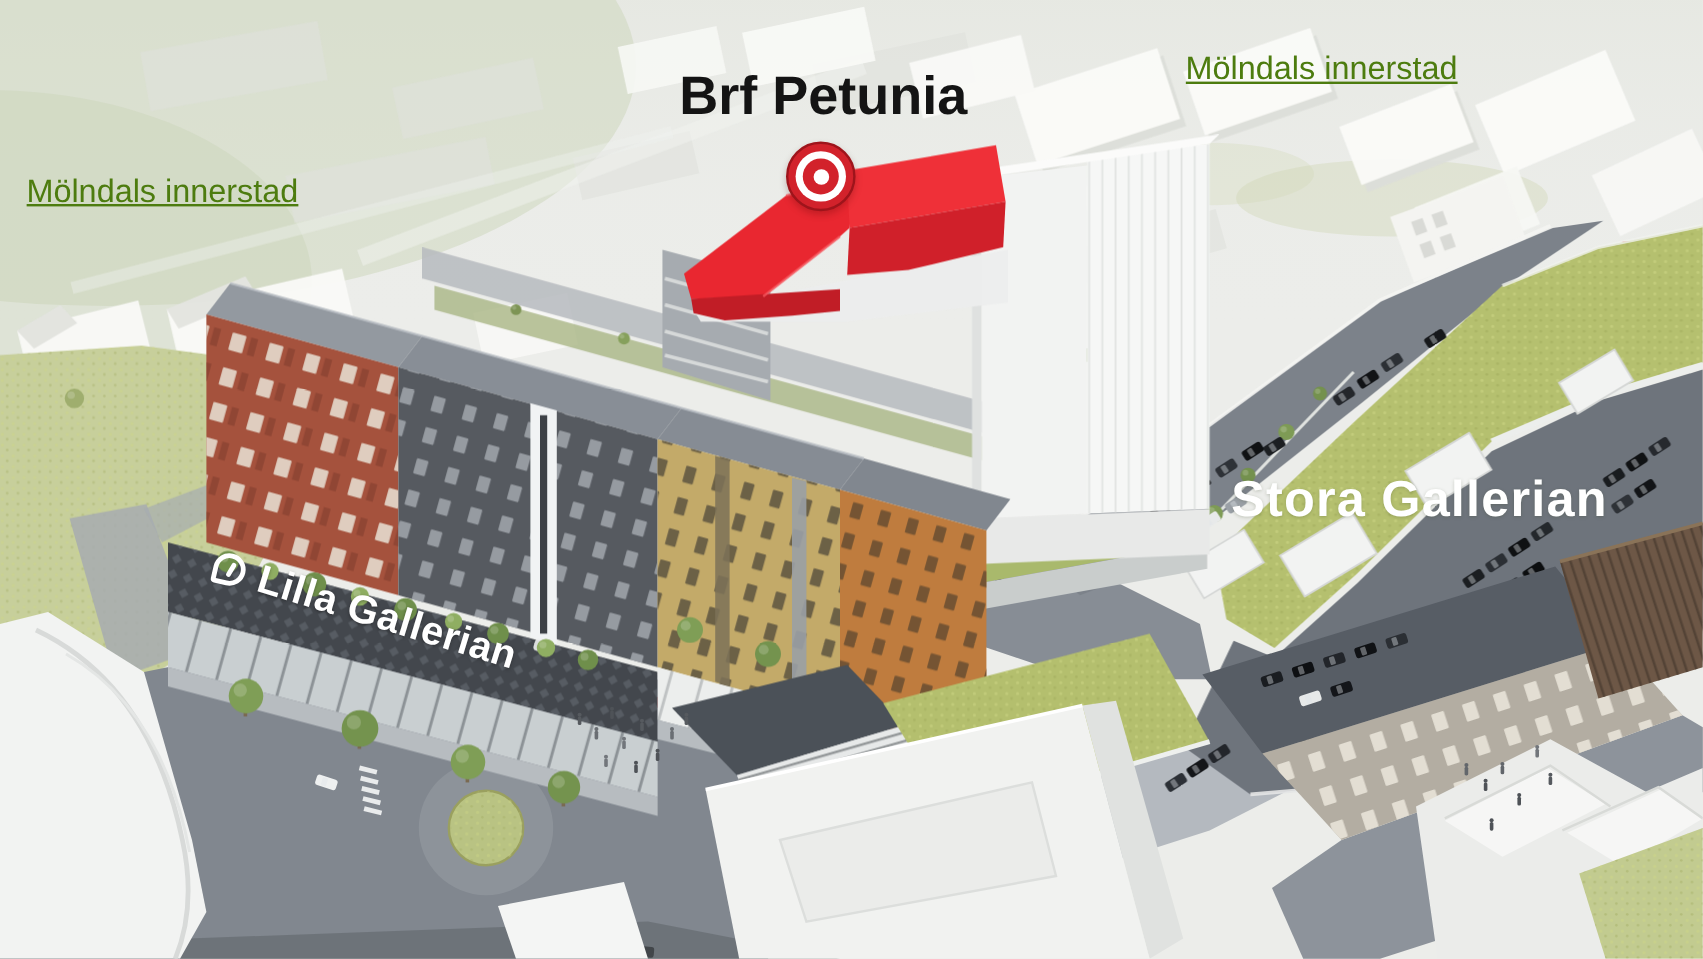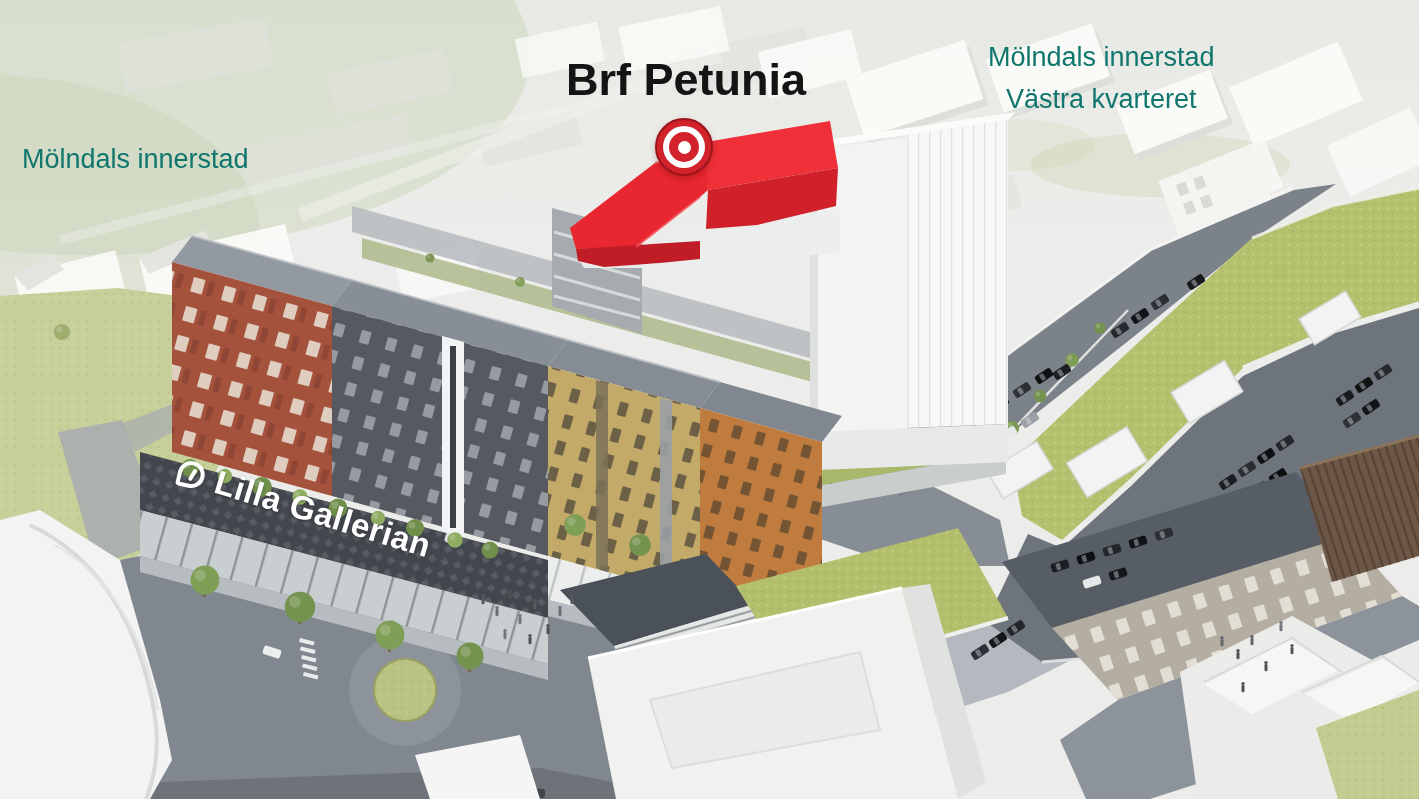"Brf Petunia" .stage { text-align: center -> none }
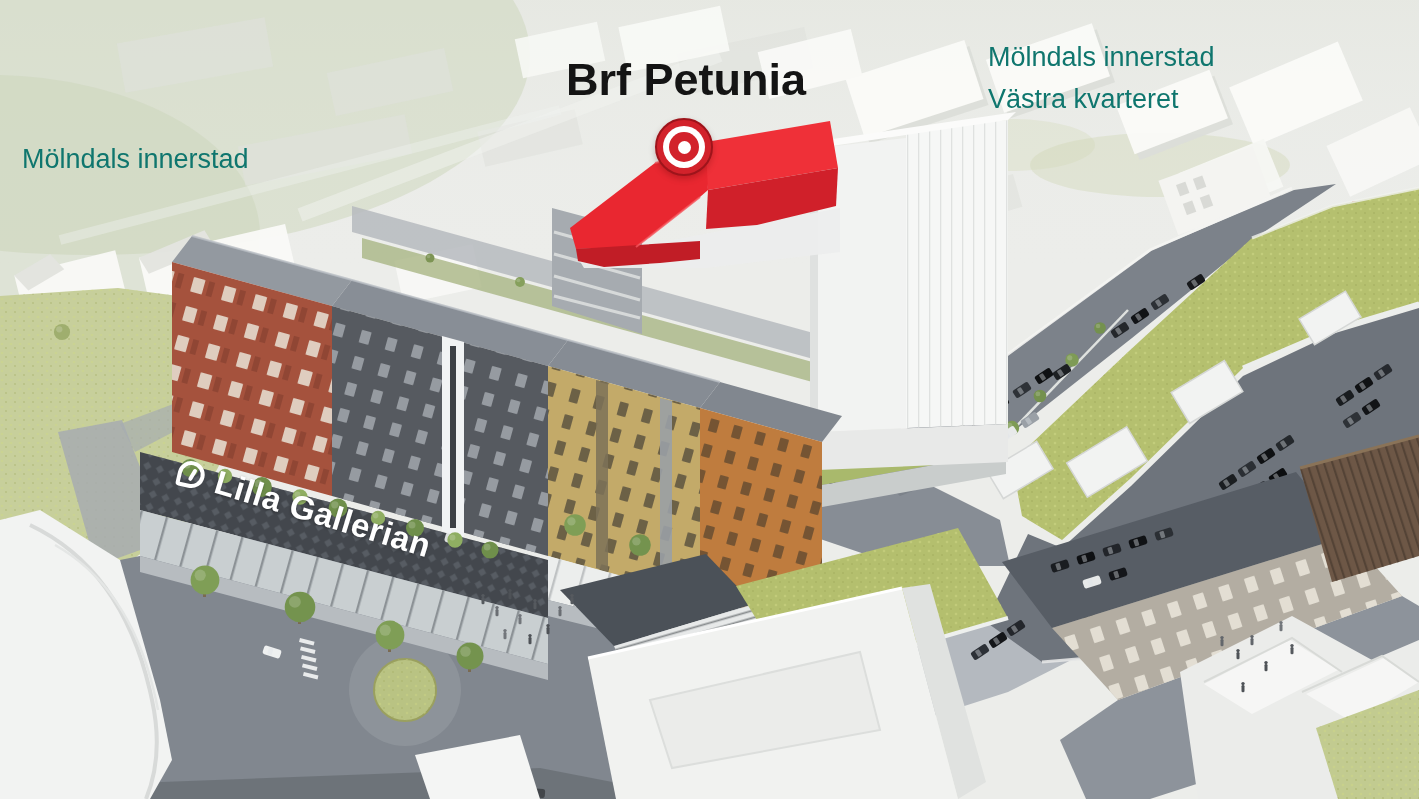"Mölndals innerstad" .lbl-district { color: #0f766e -> #4d7c0f; text-decoration: none -> underline }
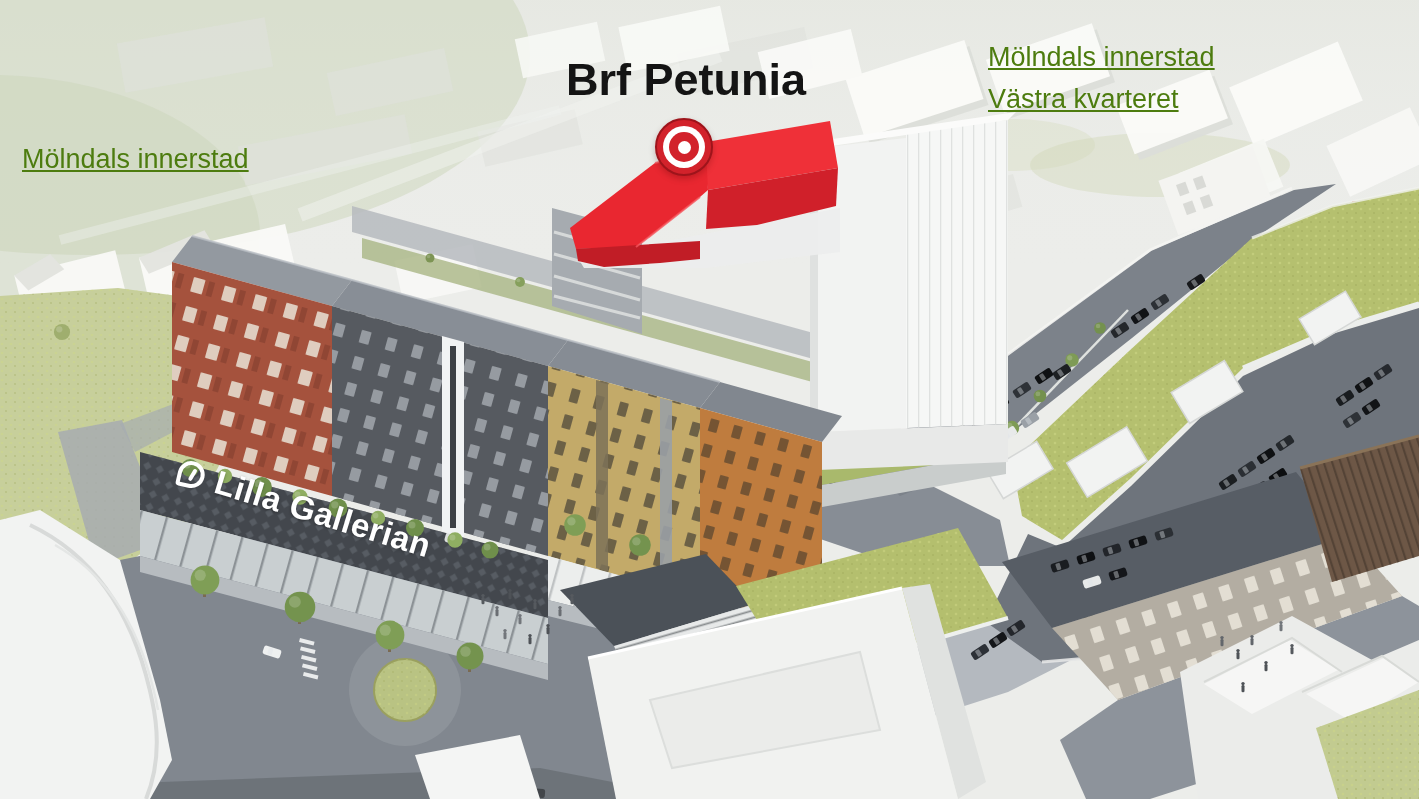"Västra kvarteret" span { html: <span>Västra kvarteret</span> -> none }
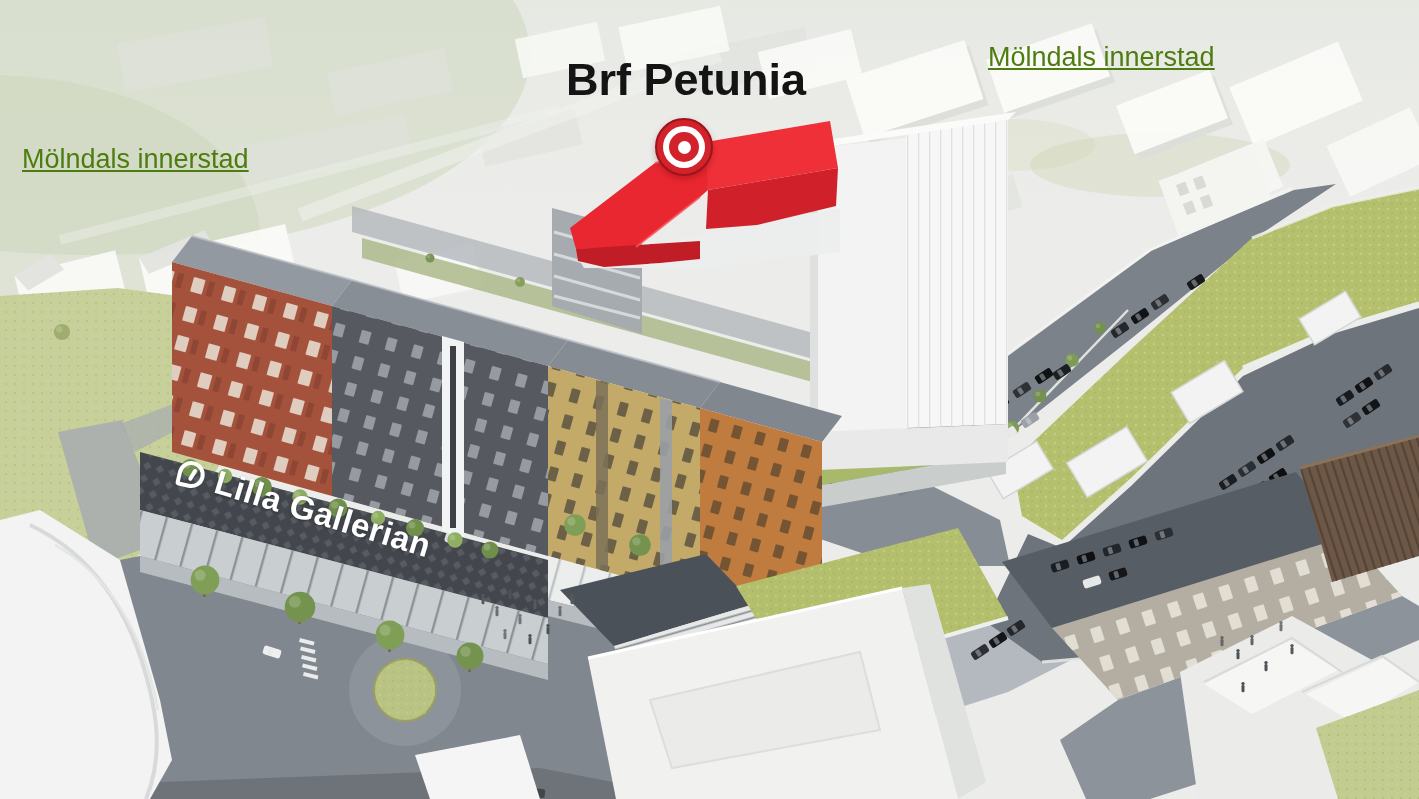"Stora Gallerian" div.lbl { html: none -> <div>Stora Gallerian</div> }
